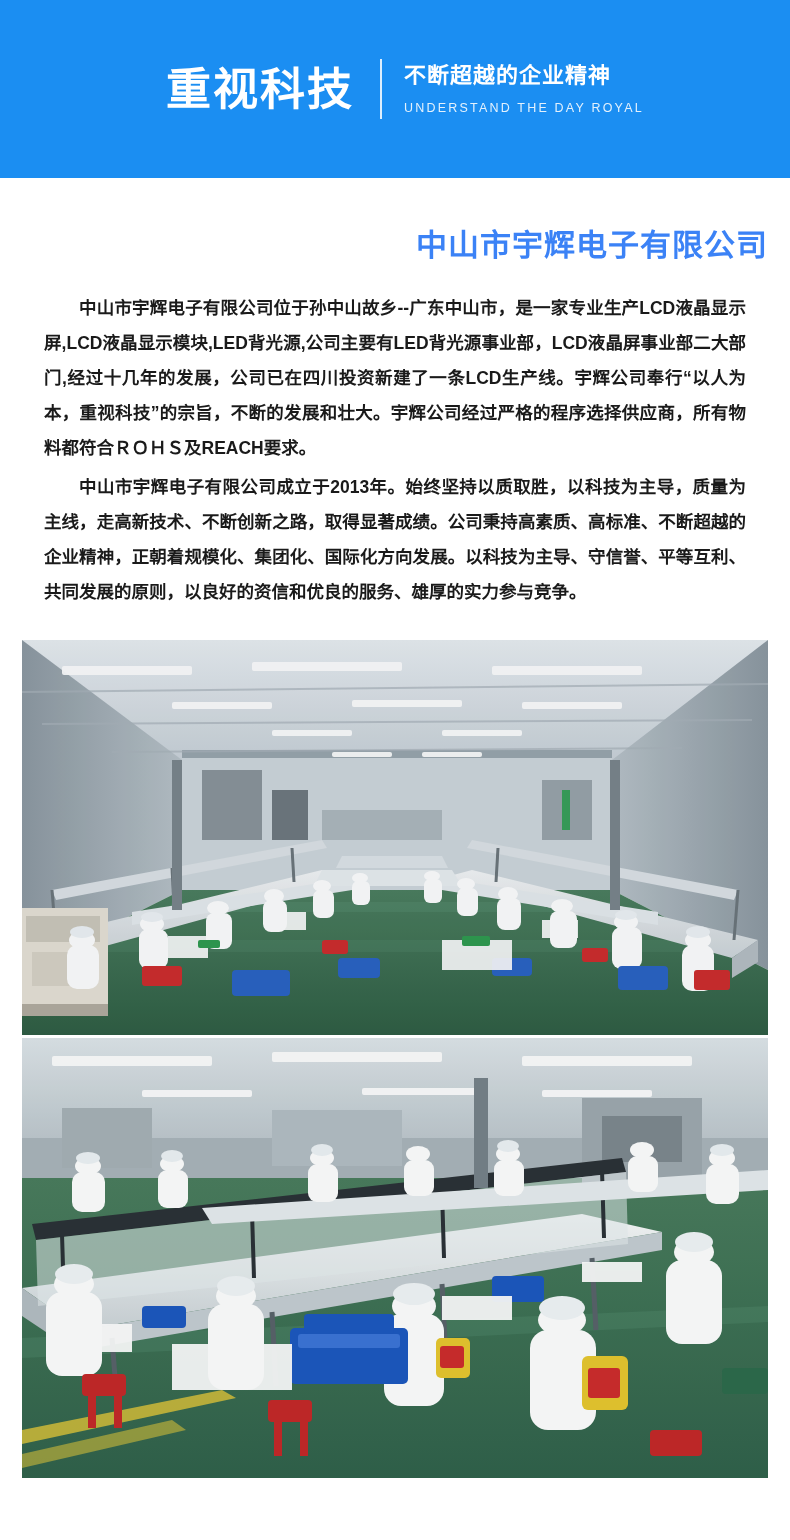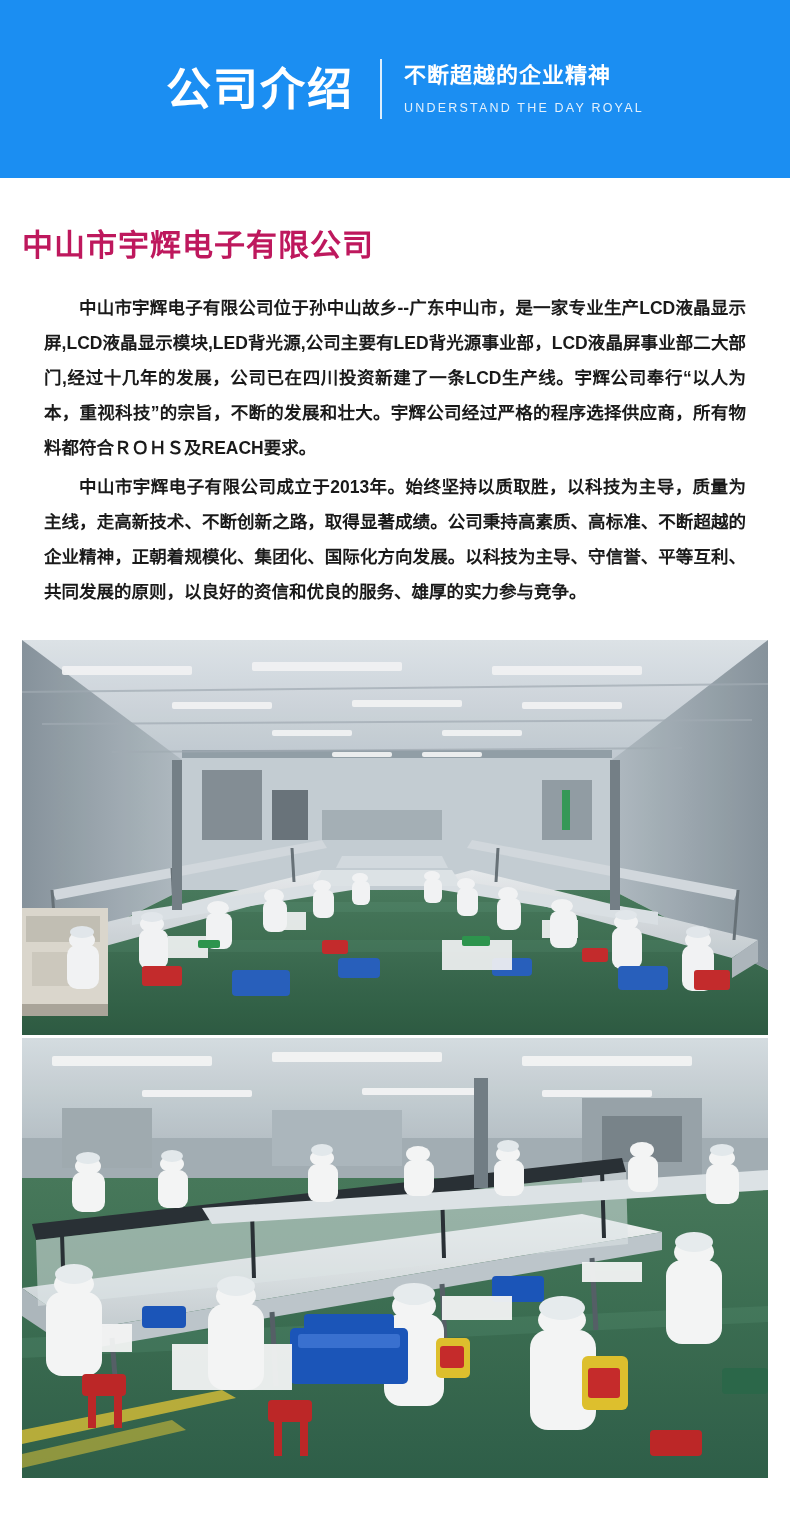"公司介绍" div.banner-title { text: 公司介绍 -> 重视科技 }
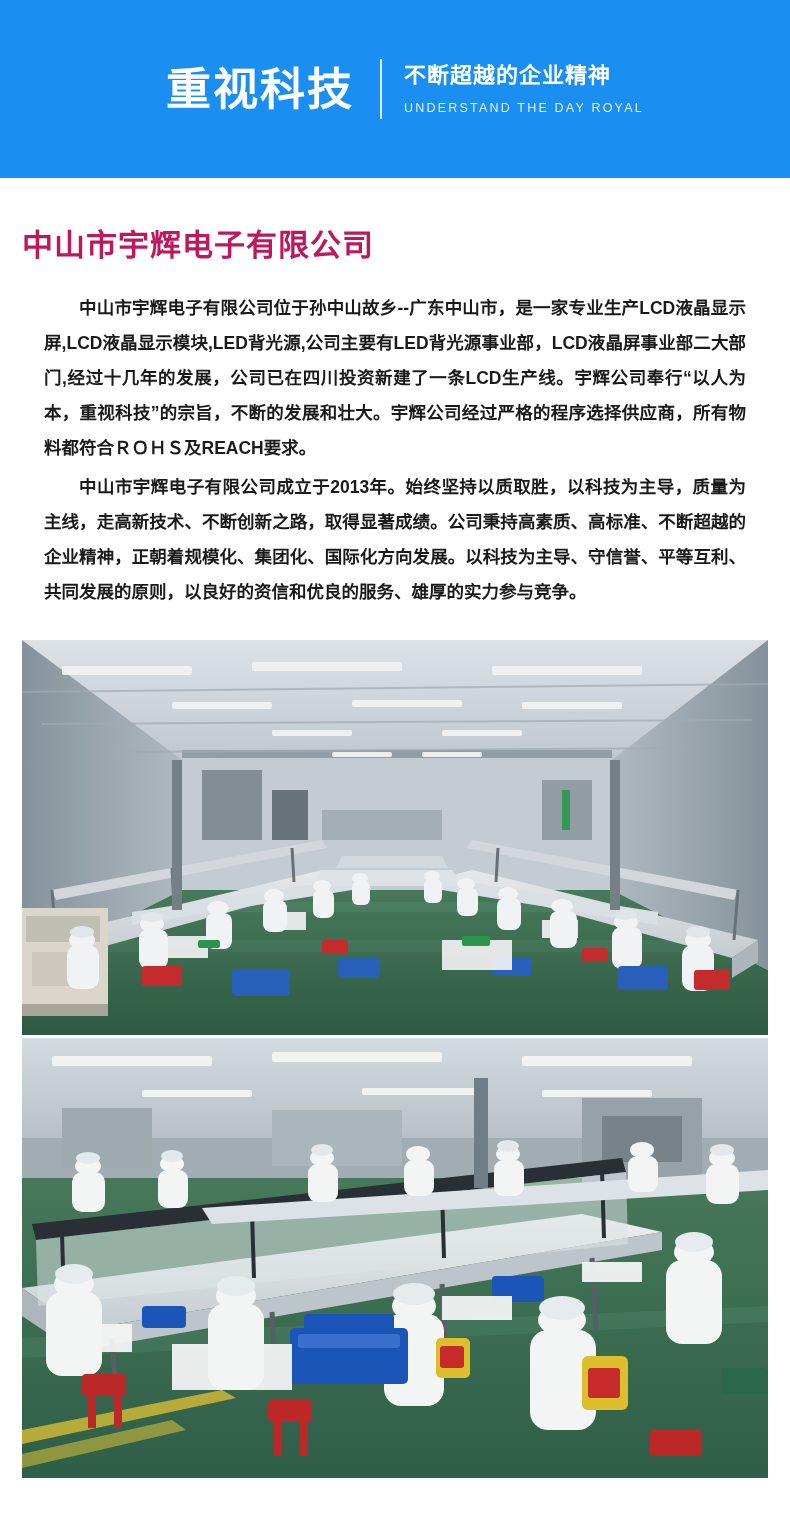"中山市宇辉电子有限公司" .company-title { color: #be185d -> #3b82f6; text-align: left -> right }
